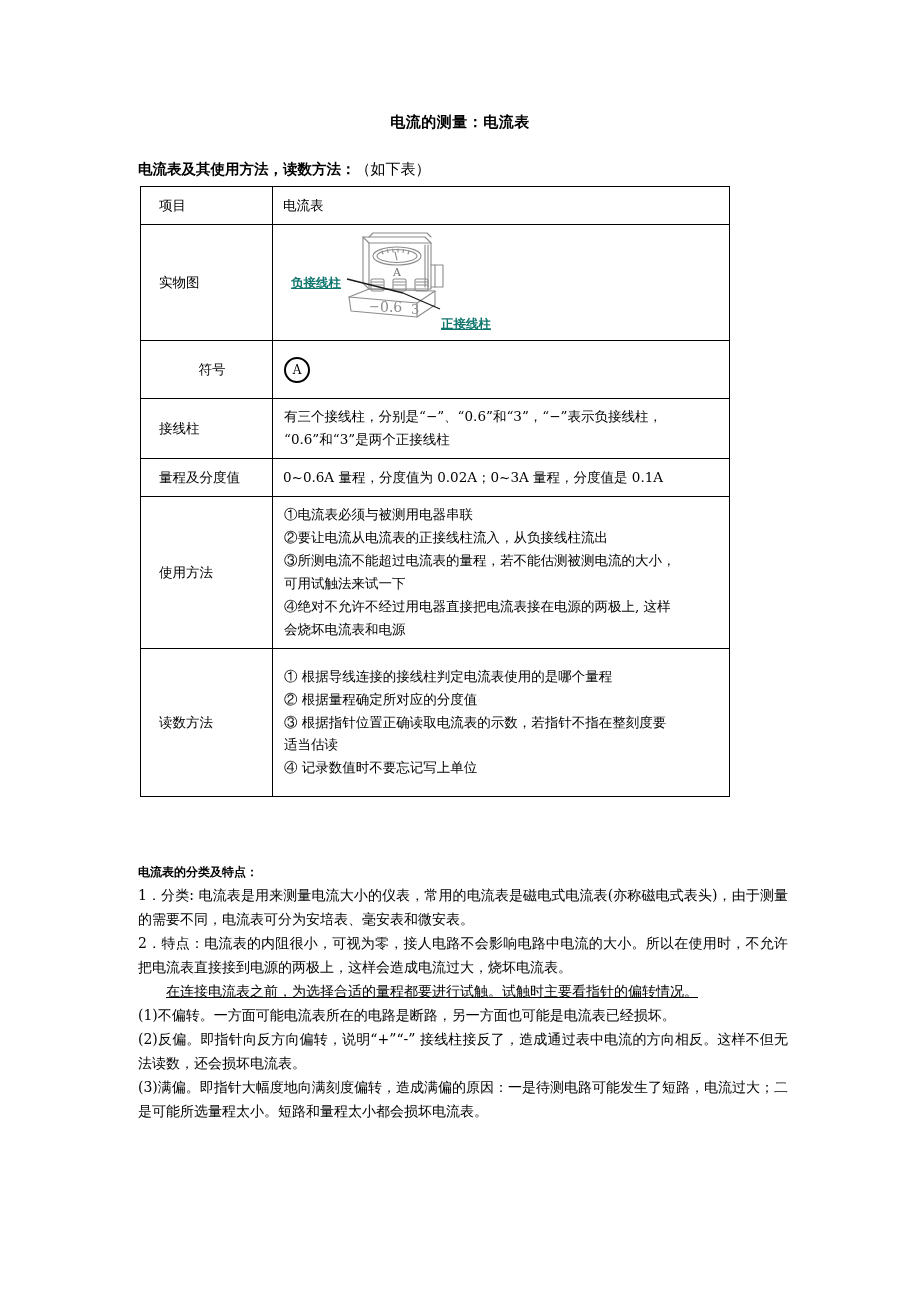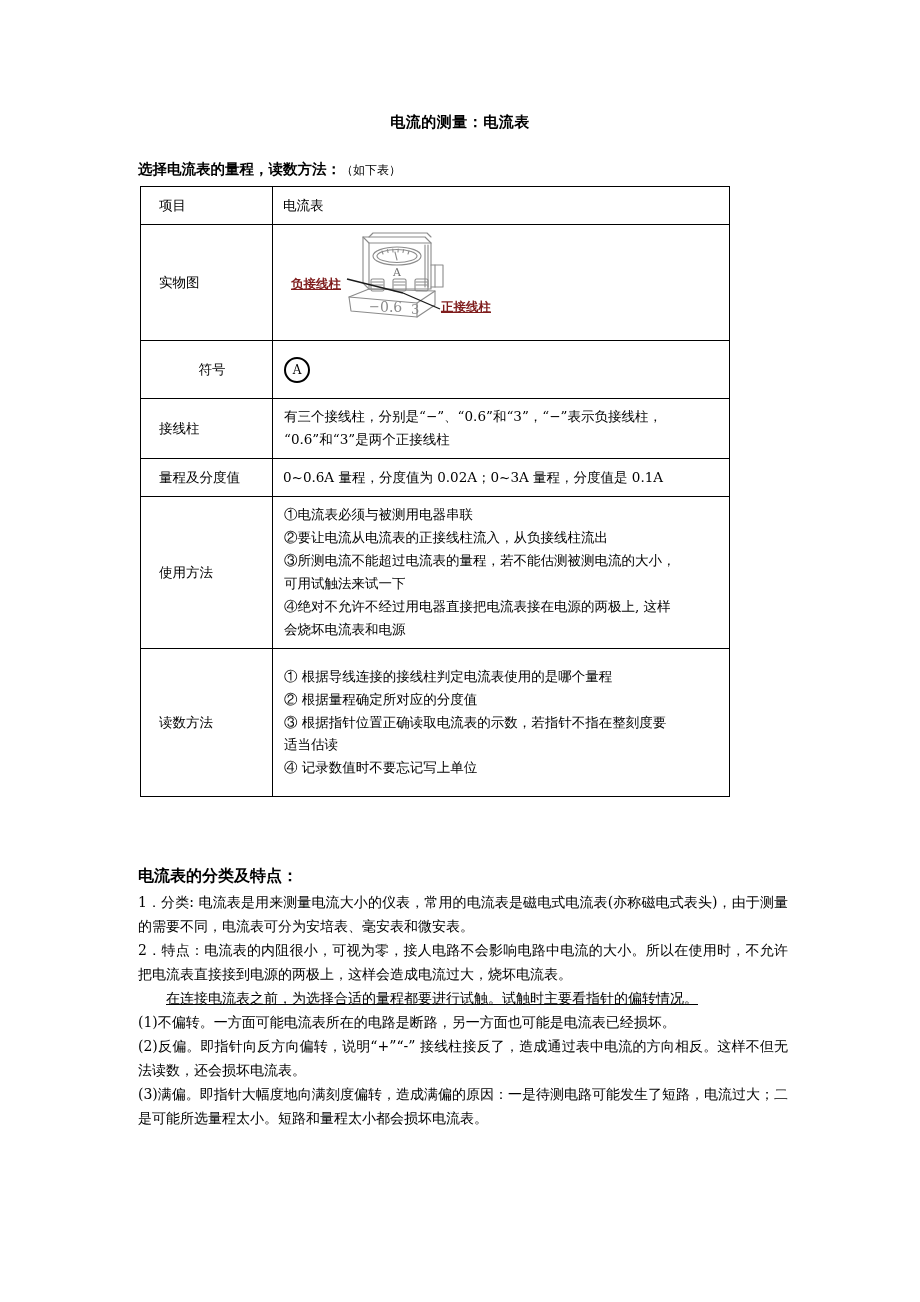"选择电流表的量程，读数方法：" span { text: 选择电流表的量程 -> 电流表及其使用方法 }
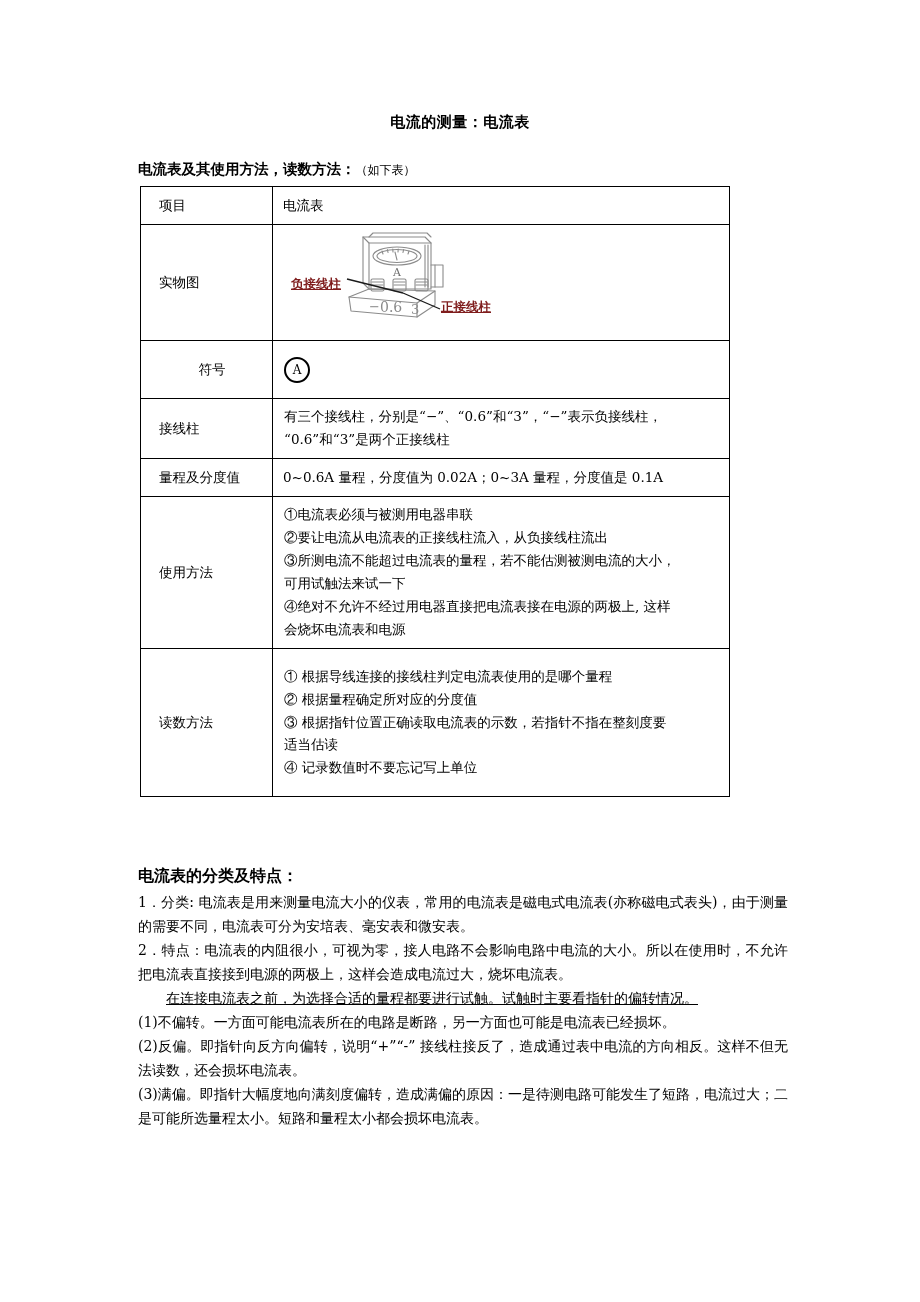"（如下表）" .table-heading .paren { font-size: 12px -> 15px }
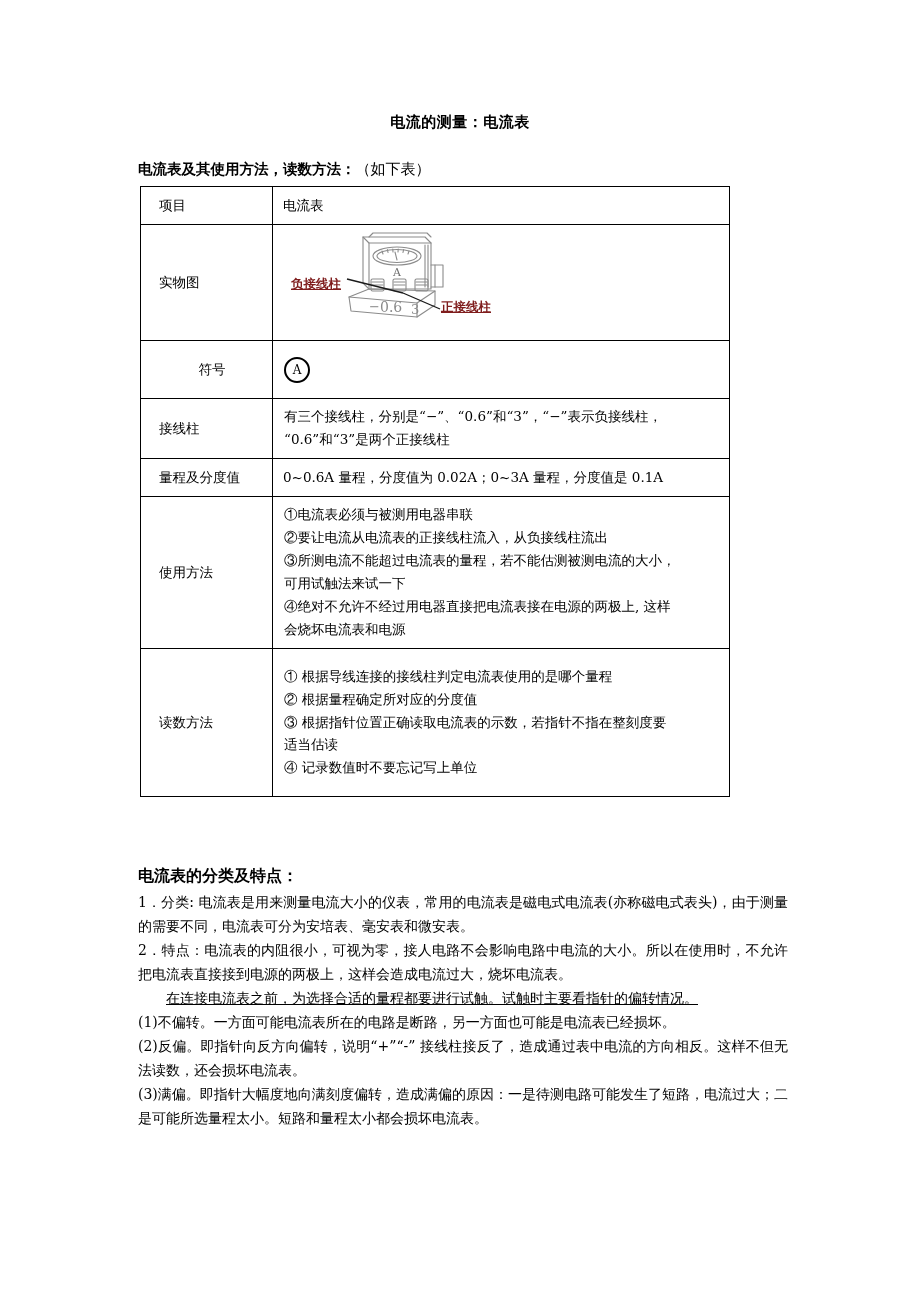"负接线柱" .term-label { color: #7f1d1d -> #0f766e; font-family: Liberation Sans, sans-serif -> Liberation Mono, monospace }
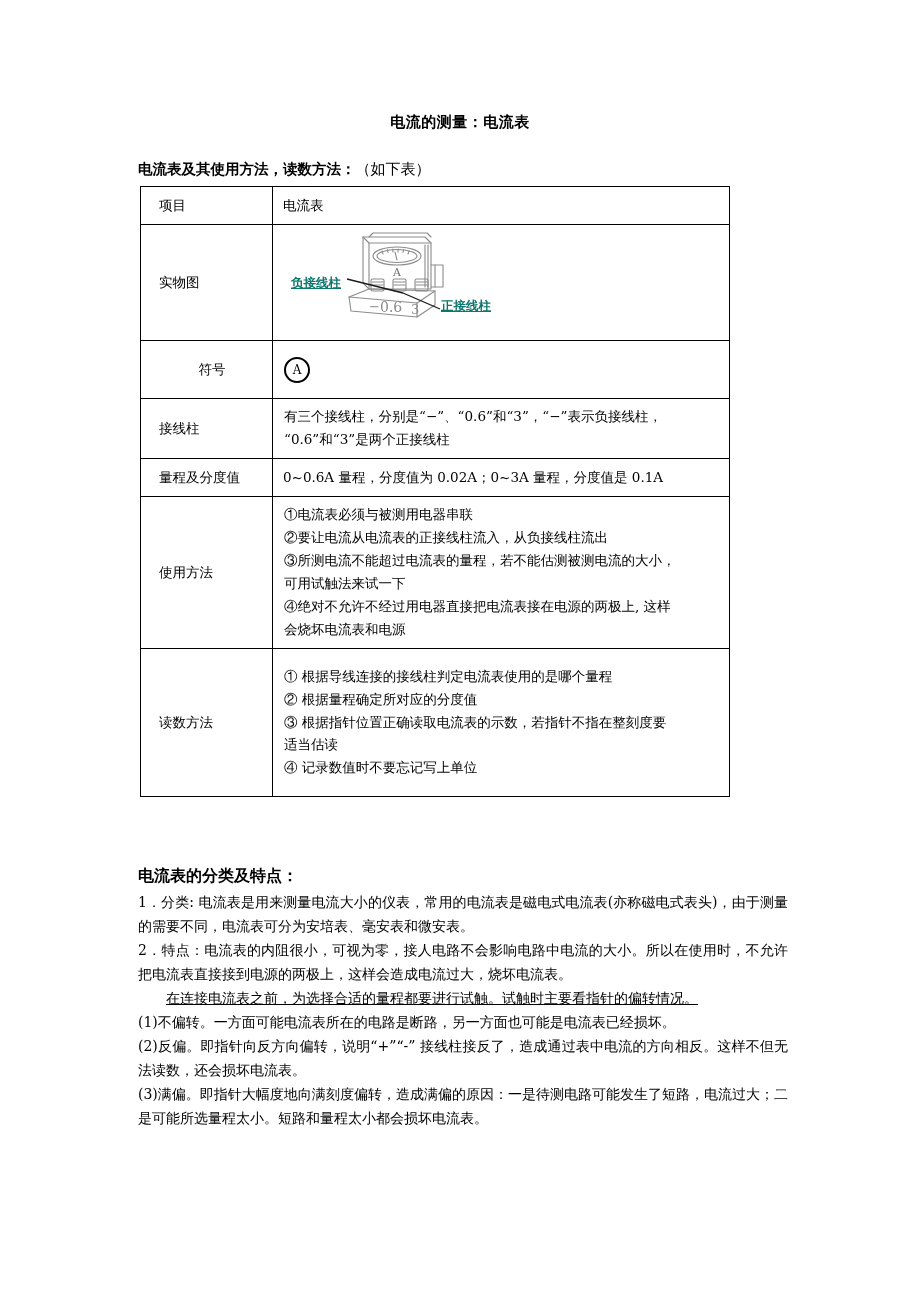"正接线柱" .label-pos { top: 66px -> 84px }
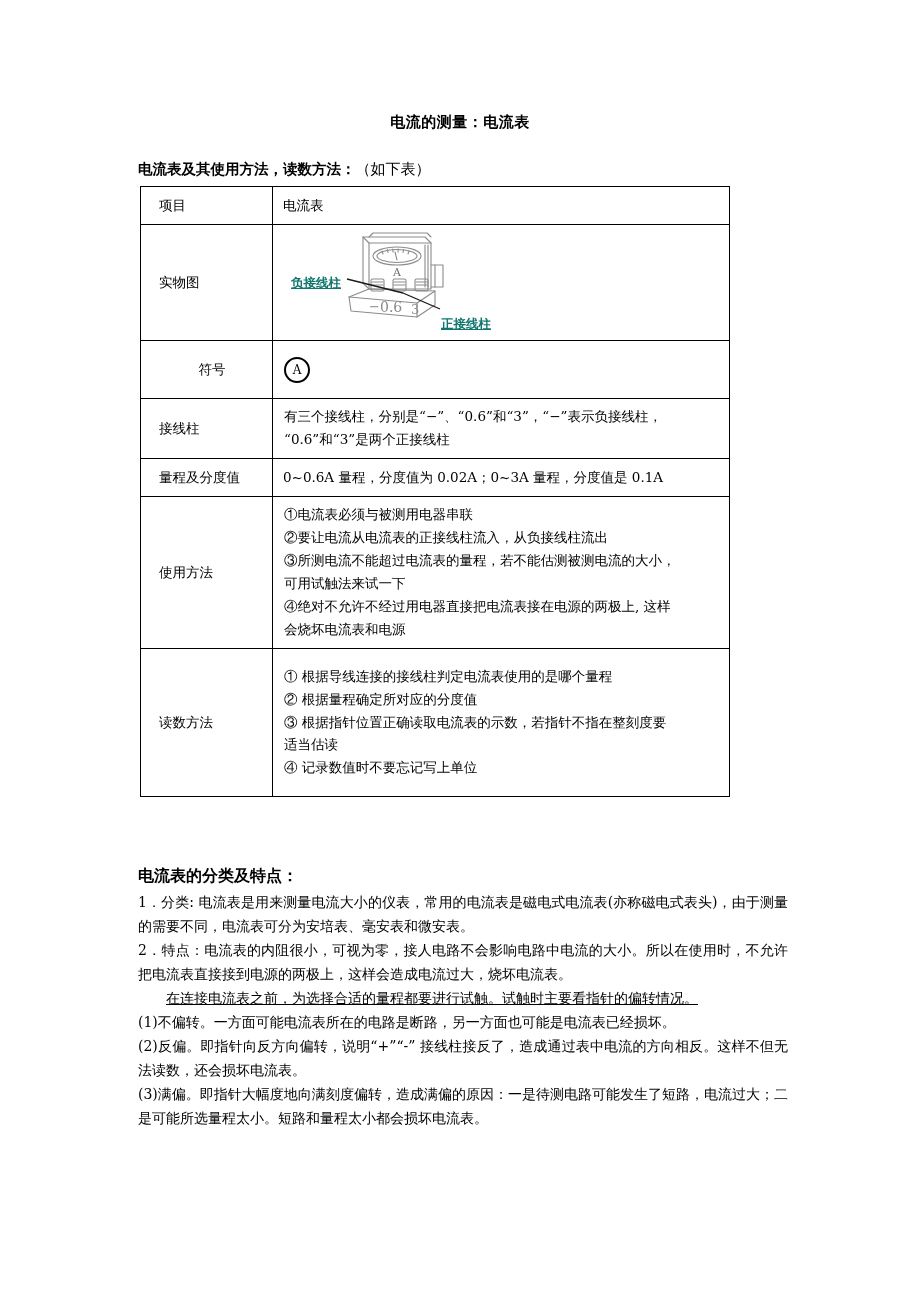"电流表的分类及特点：" .body-block p.bold-head { font-size: 16px -> 12px }
